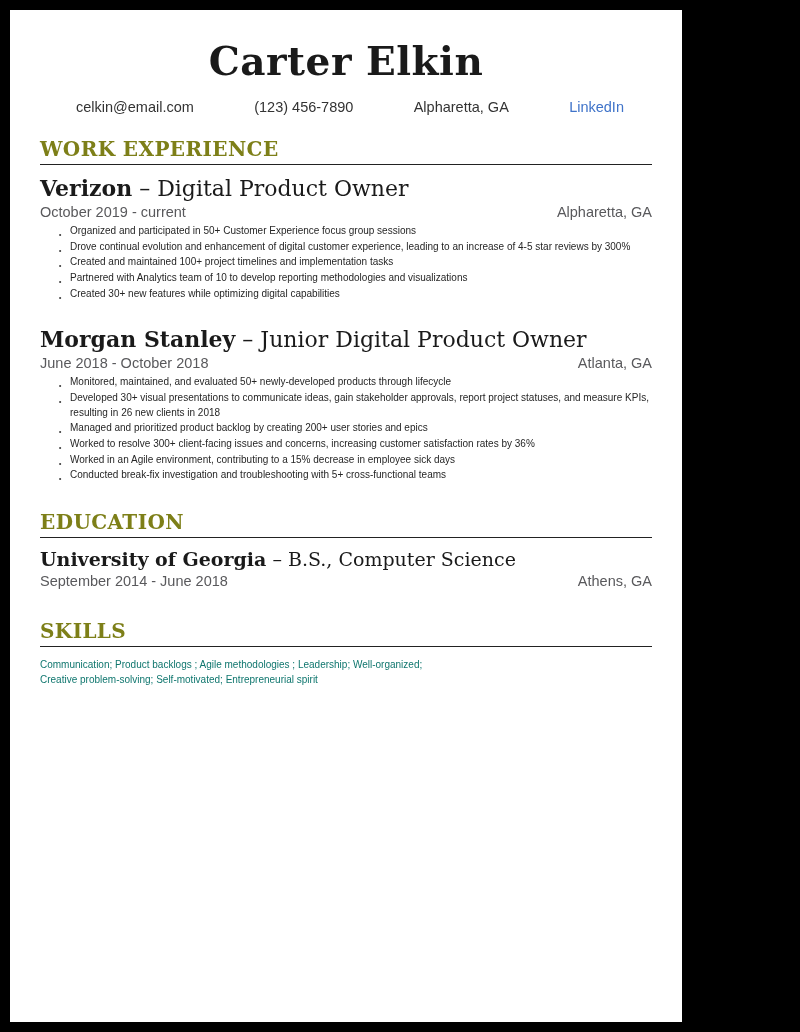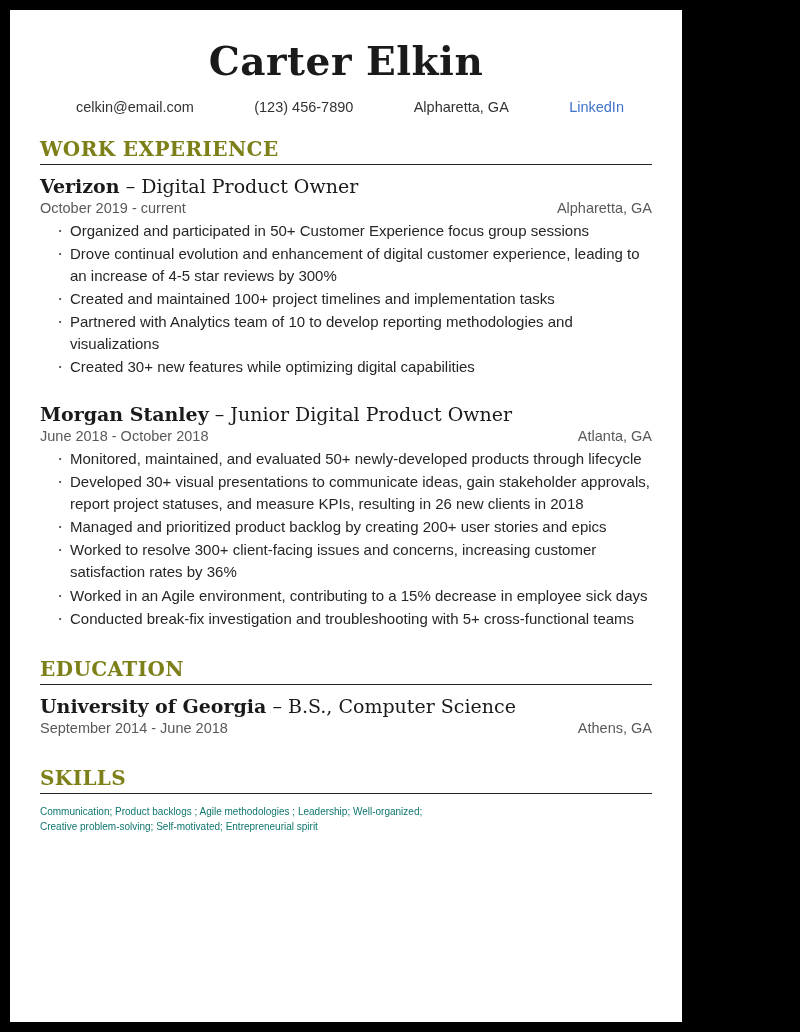"Verizon – Digital Product Owner" .job-head { font-size: 19px -> 22px }
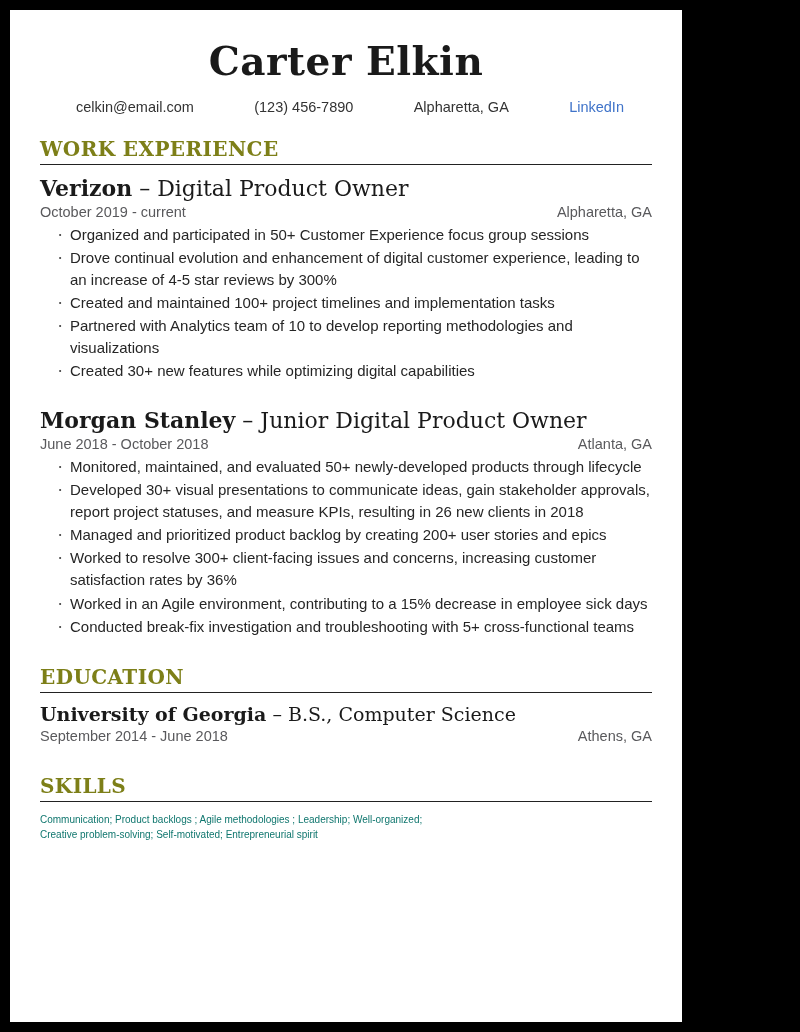"Organized and participated in 50+" ul.bullets li { font-size: 15px -> 10px }
